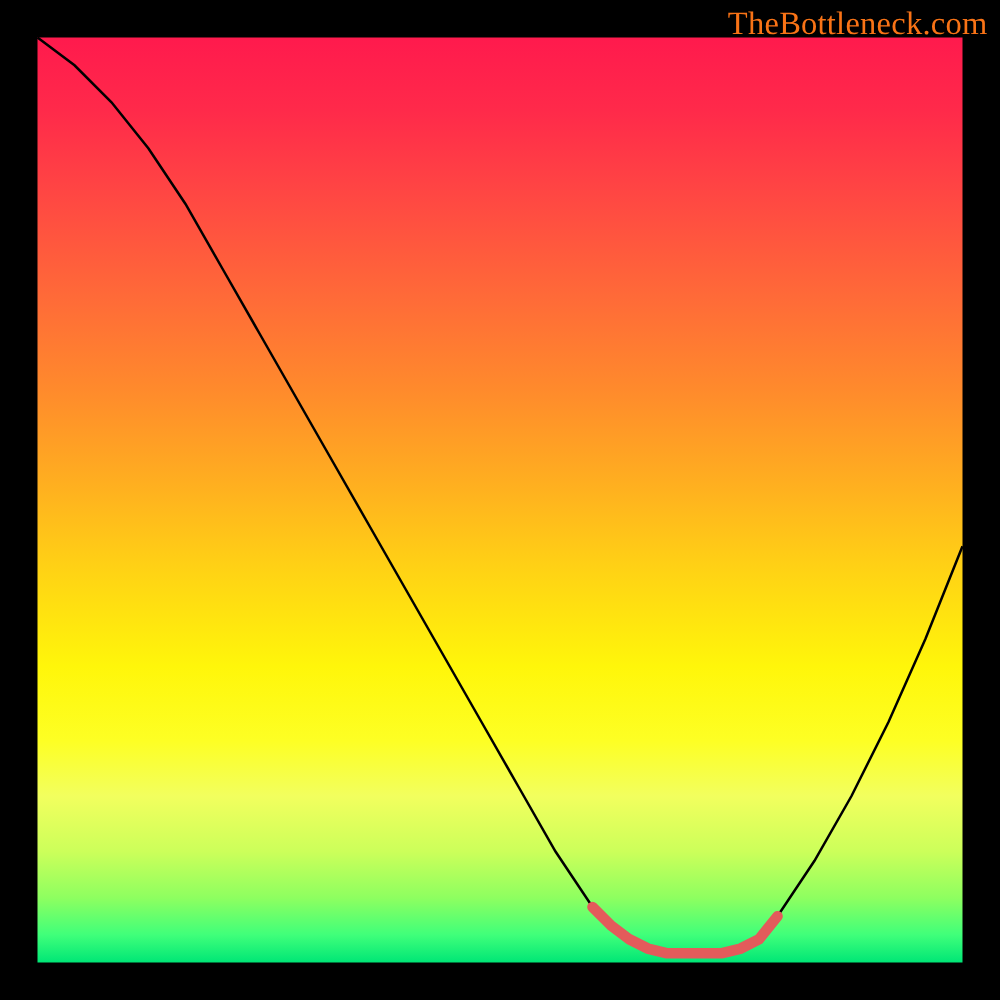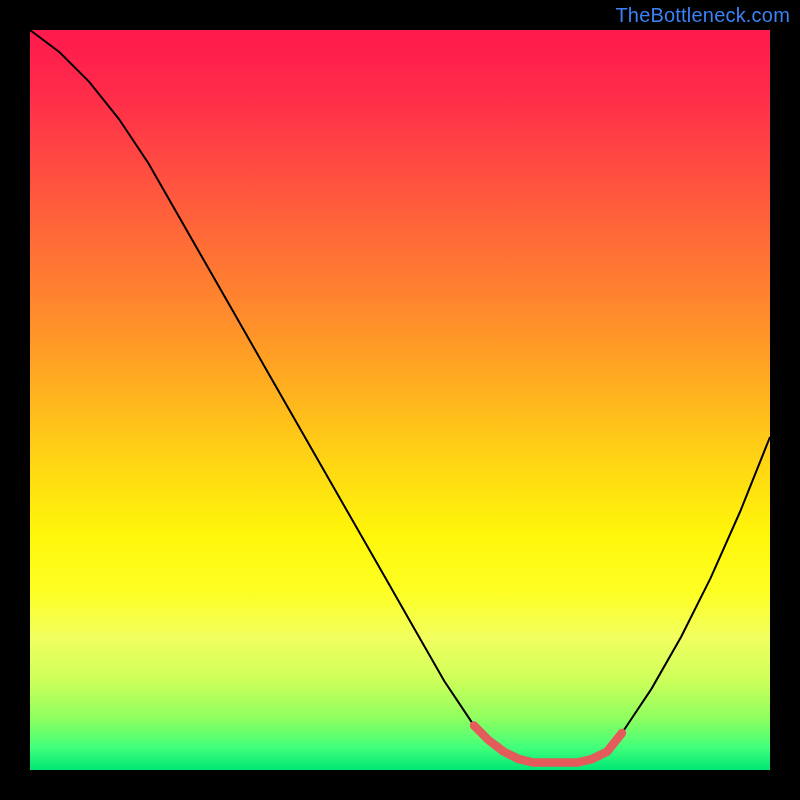"TheBottleneck.com" .watermark { color: #3b82f6 -> #f97316; font-family: none -> Liberation Serif, serif; font-size: 20px -> 26px }
